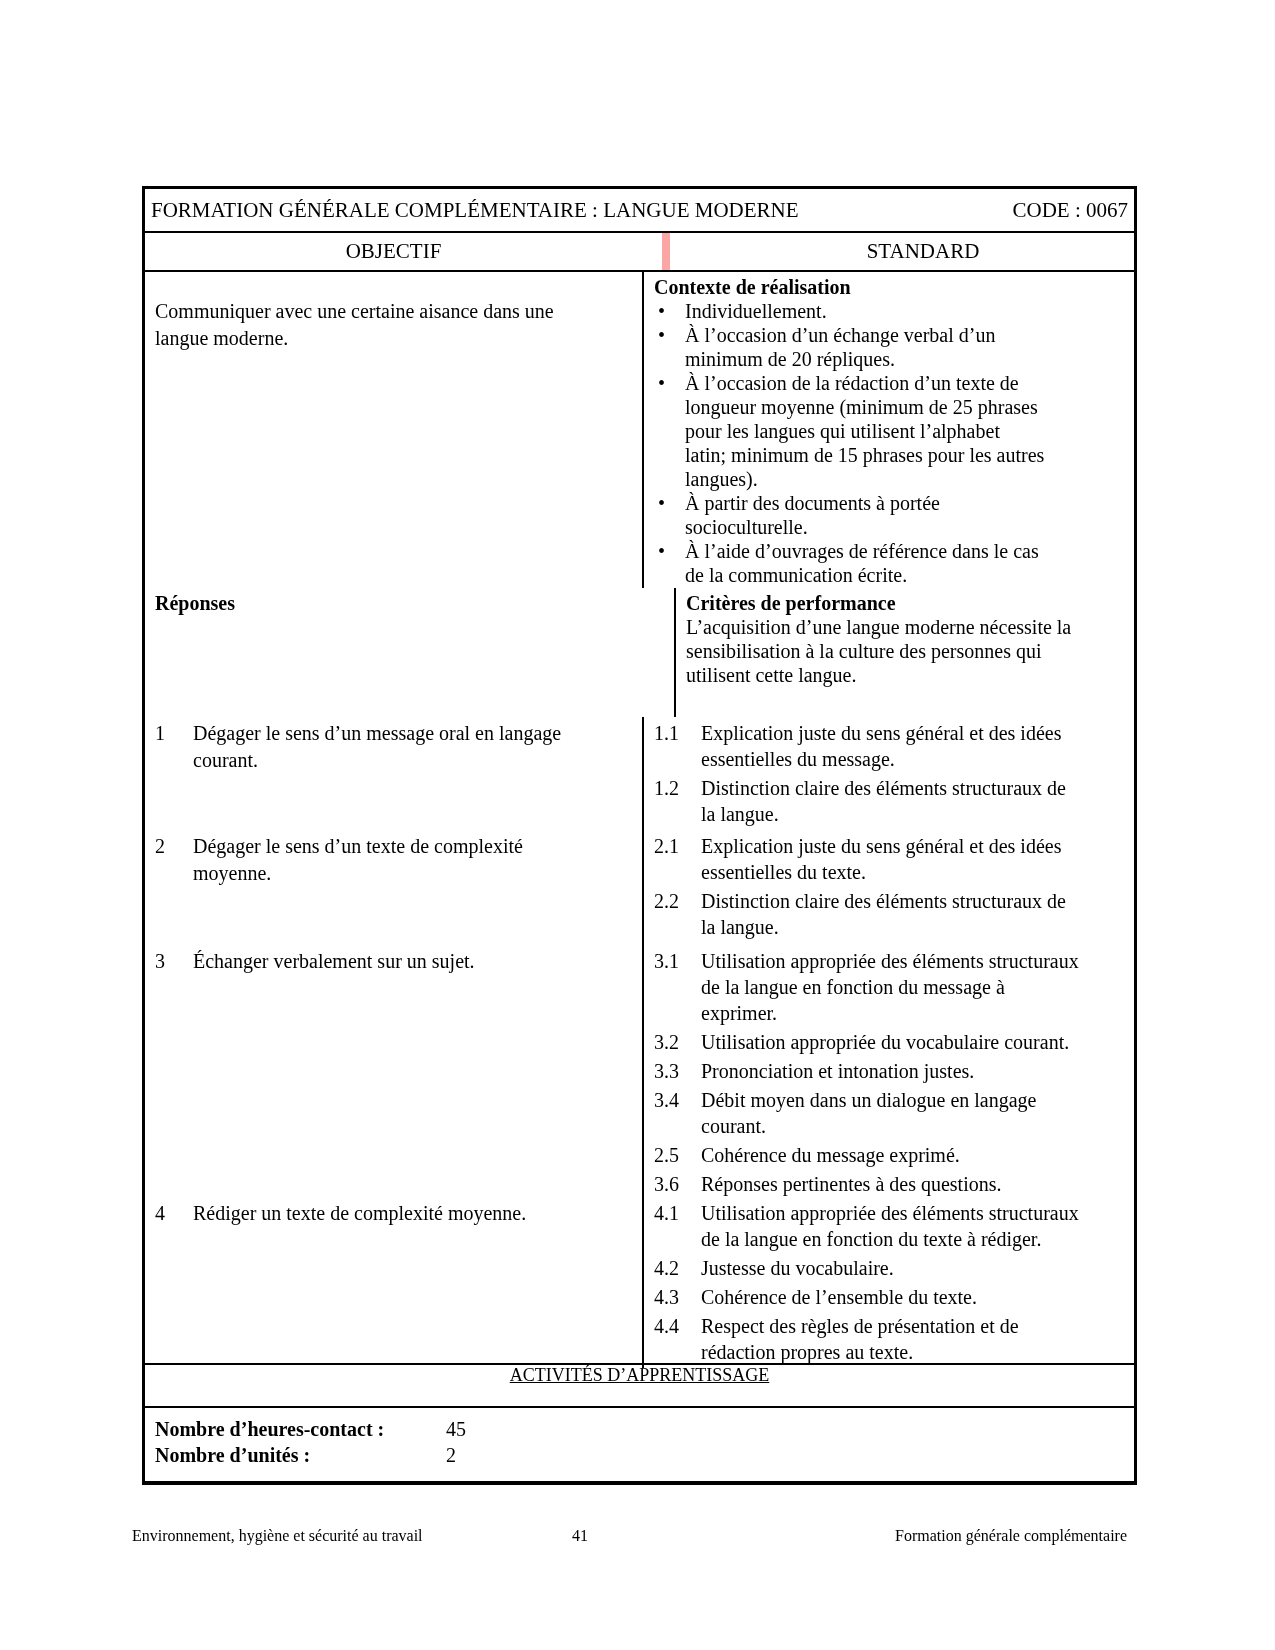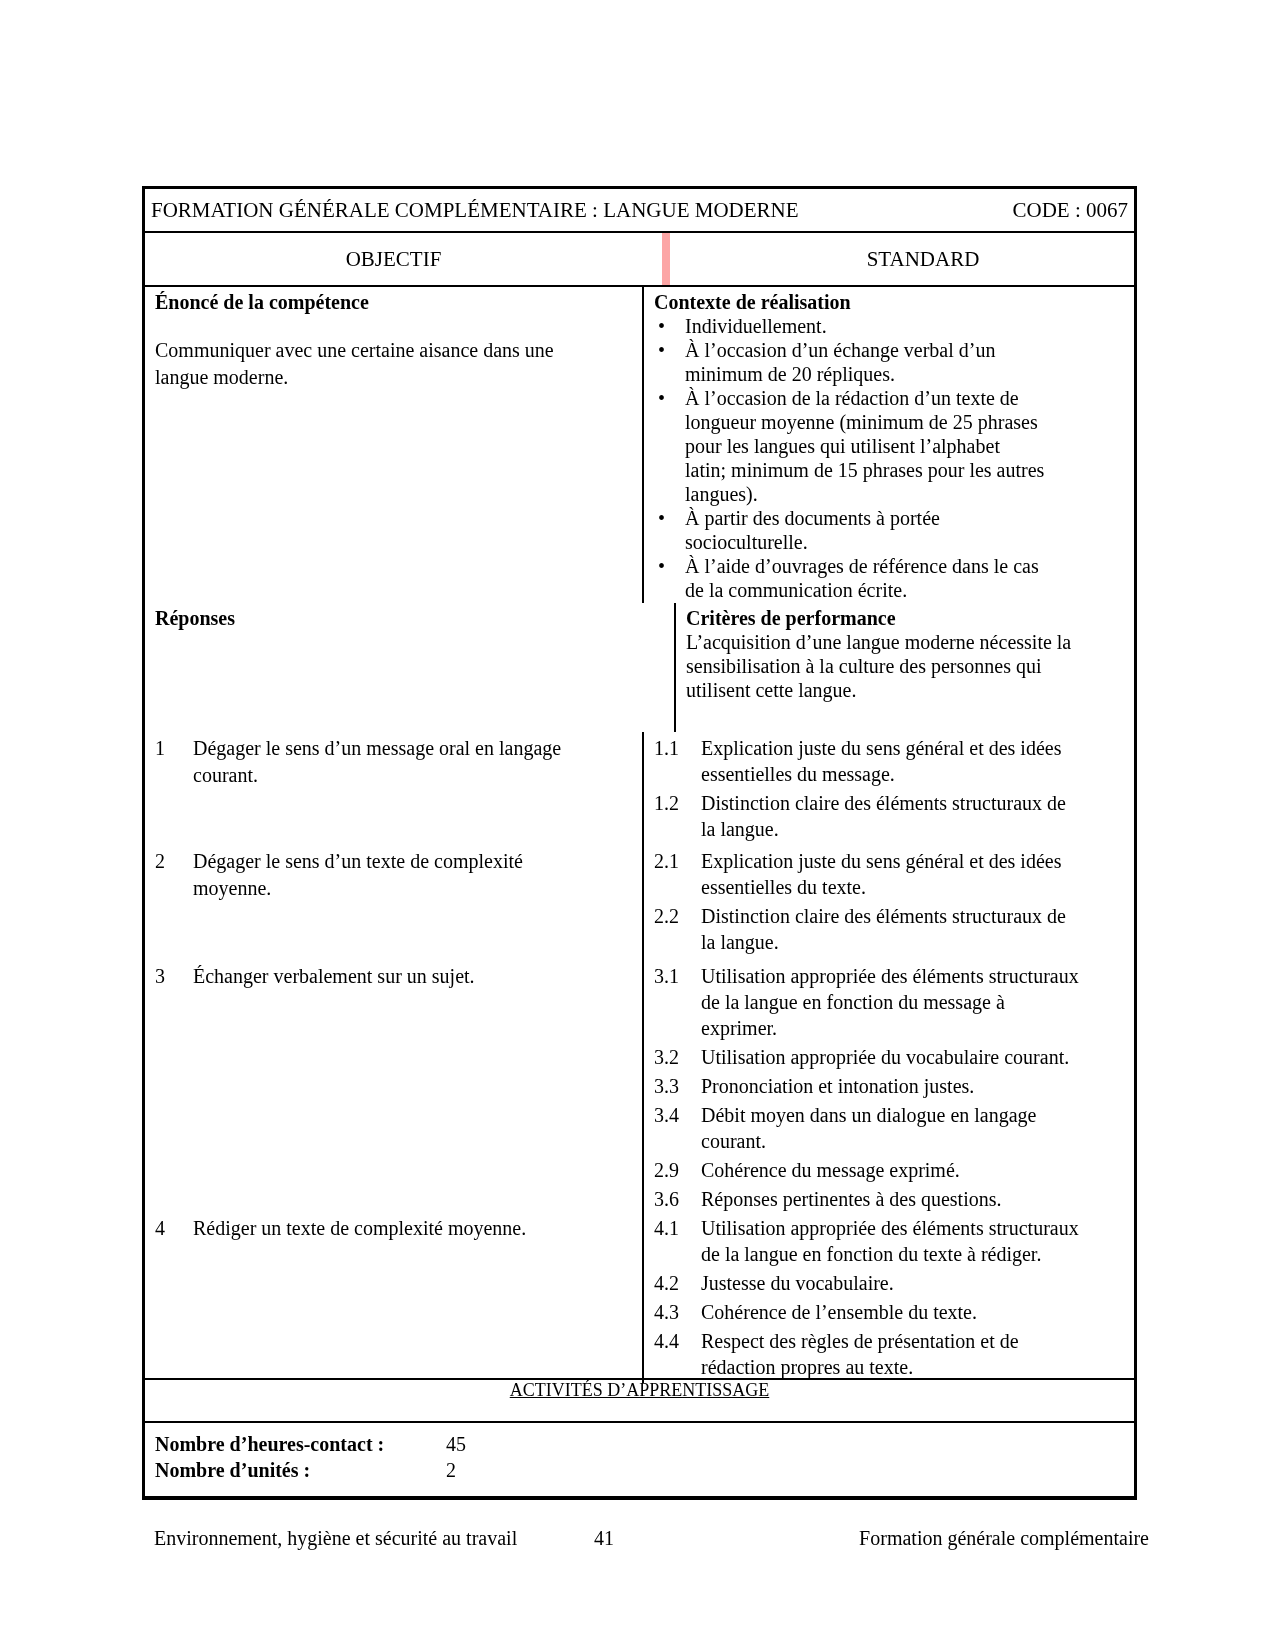"OBJECTIF" .header-row { height: 54px -> 39px }
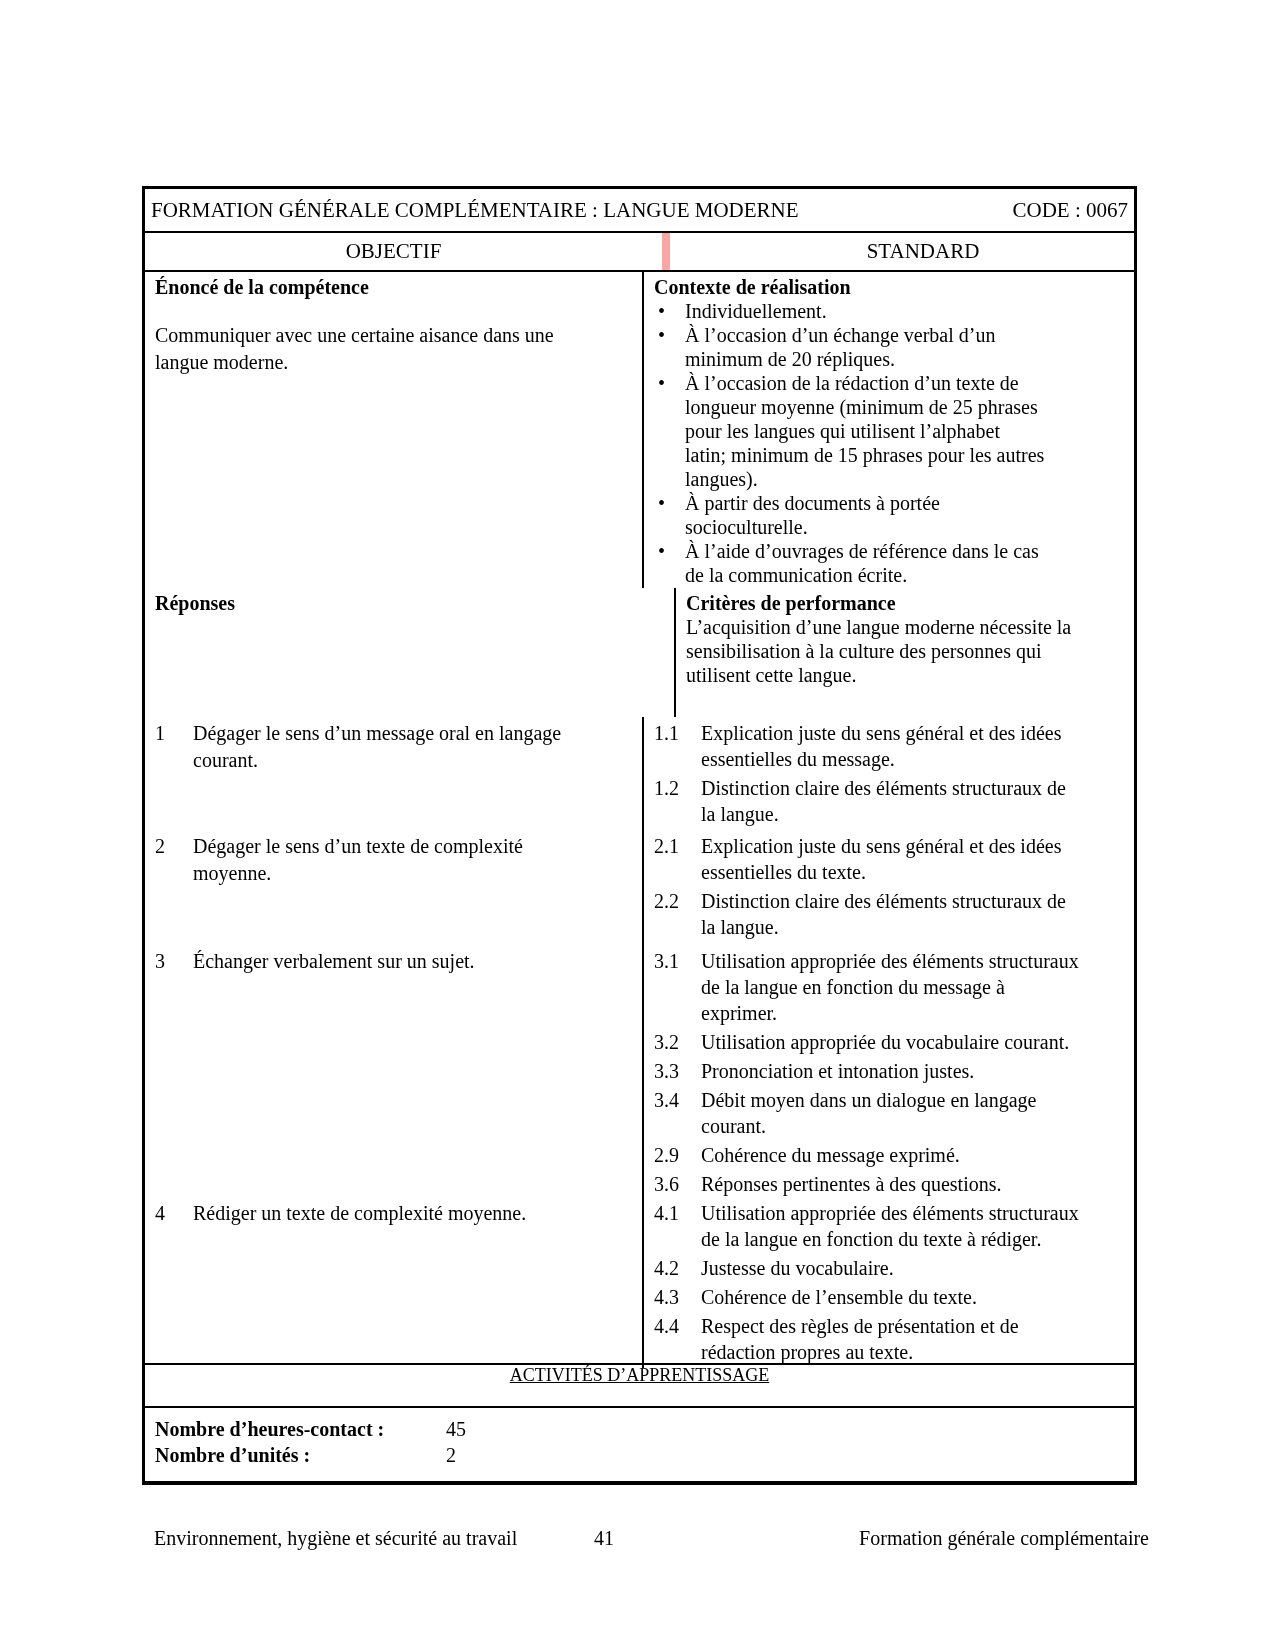"Énoncé de la compétence" div.heading { html: <div>Énoncé de la compétence</div> -> none }
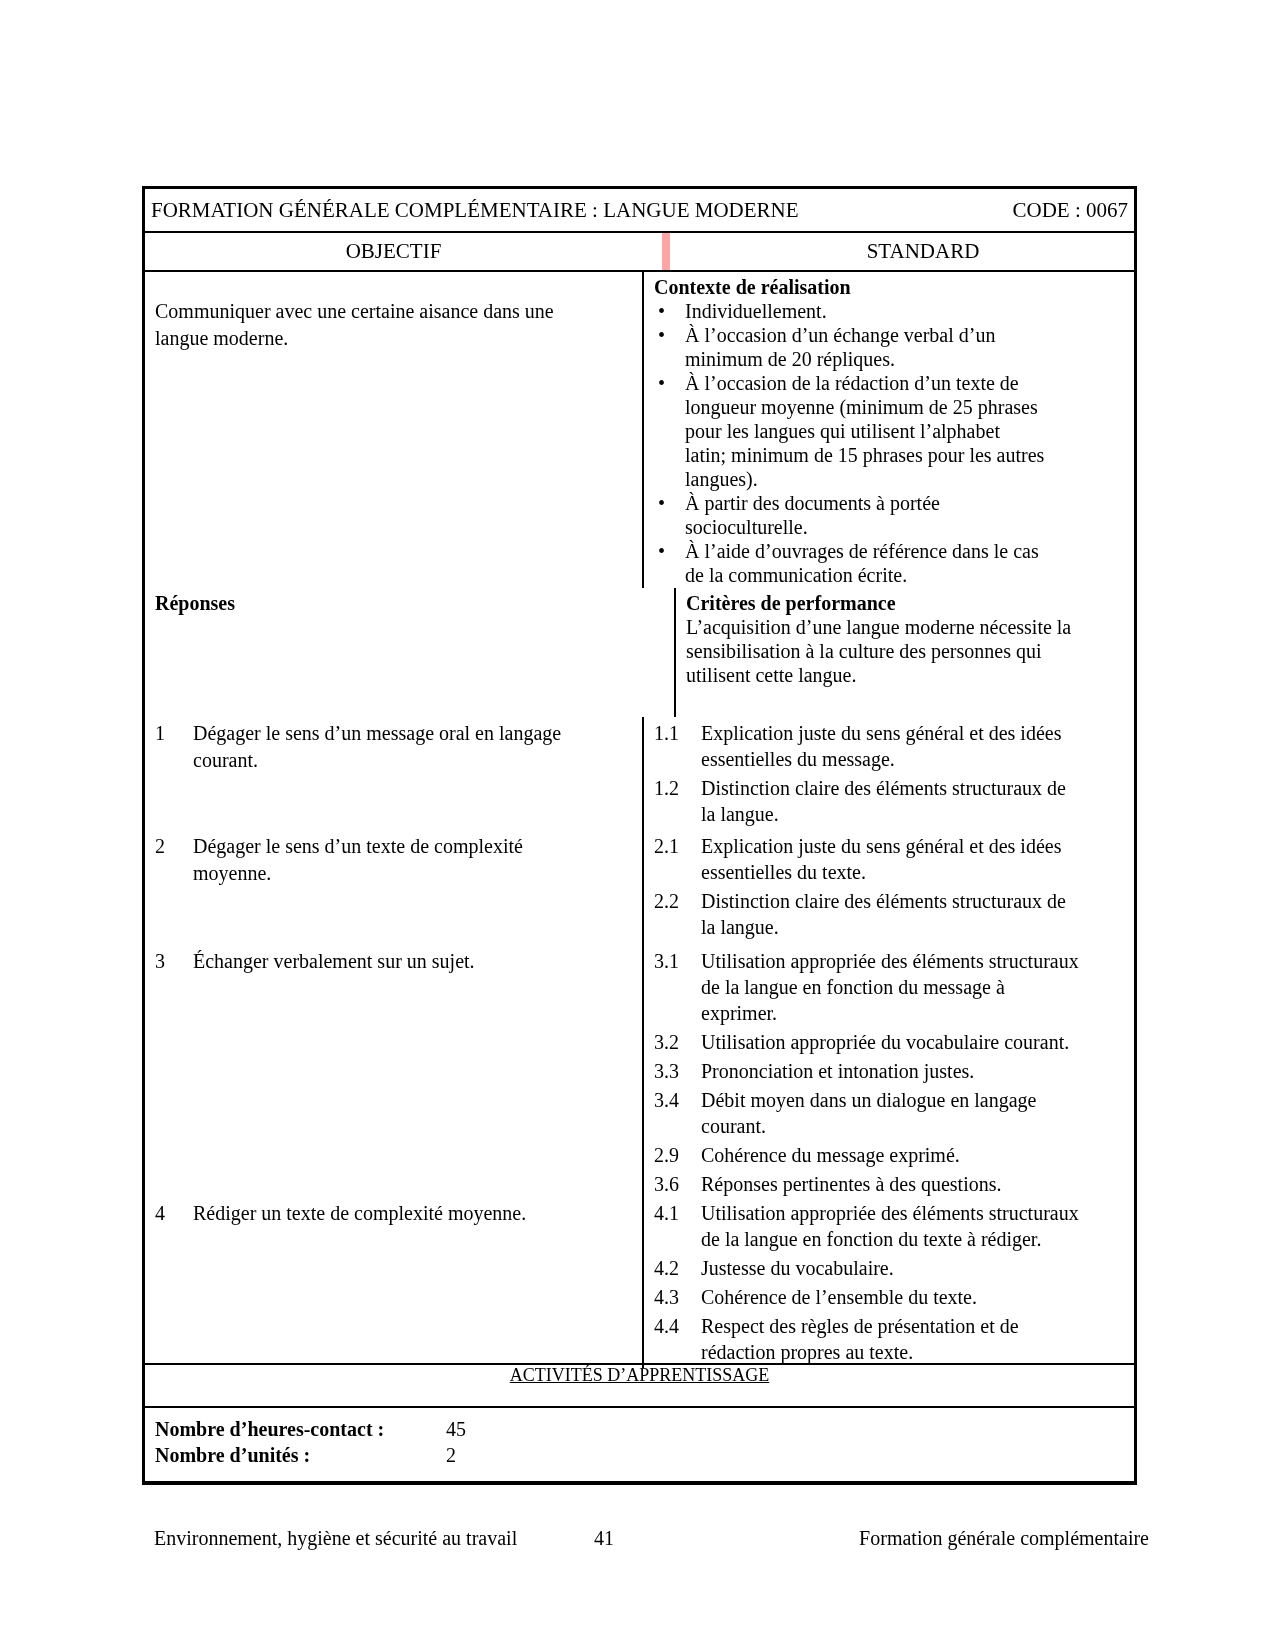"2.9" span.criterion-num { text: 2.9 -> 2.5 }
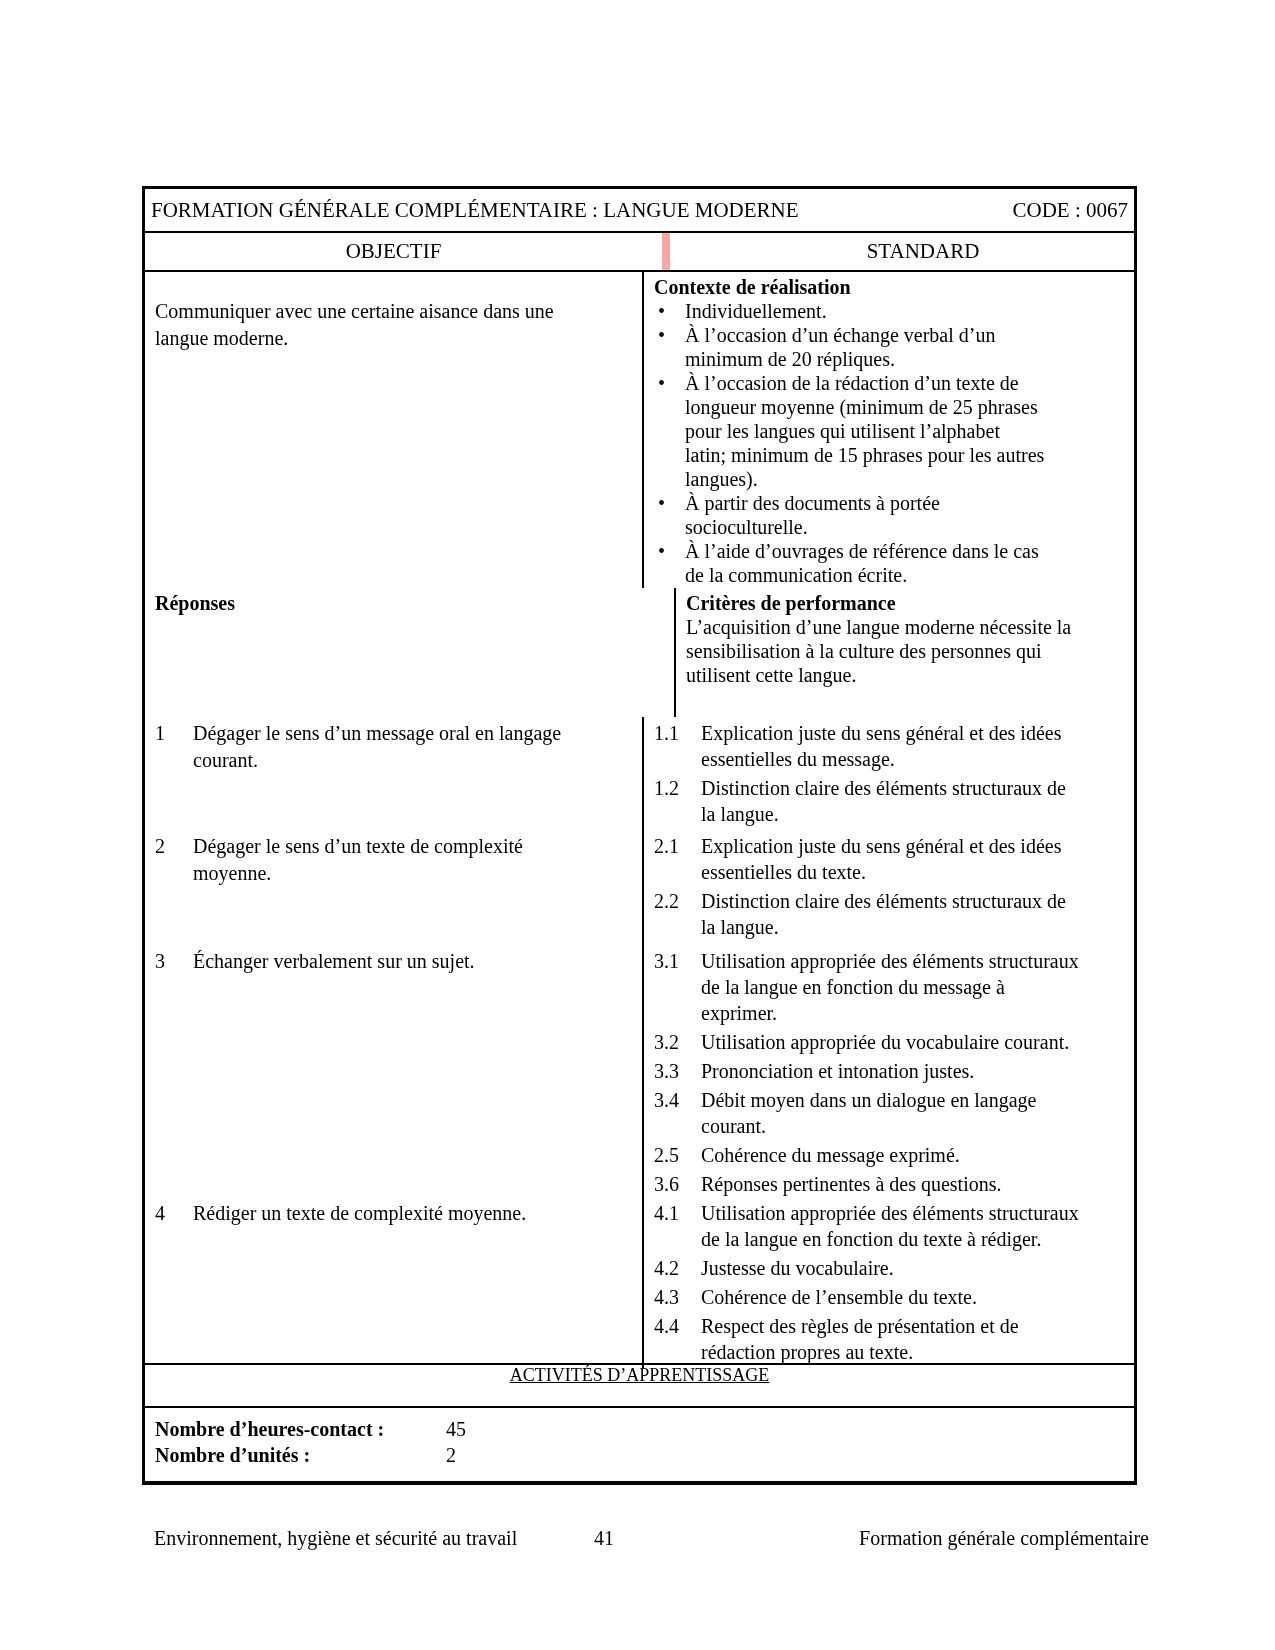"Environnement, hygiène et sécurité au" .page-footer { font-size: 20px -> 16px; left: 154px -> 132px }
